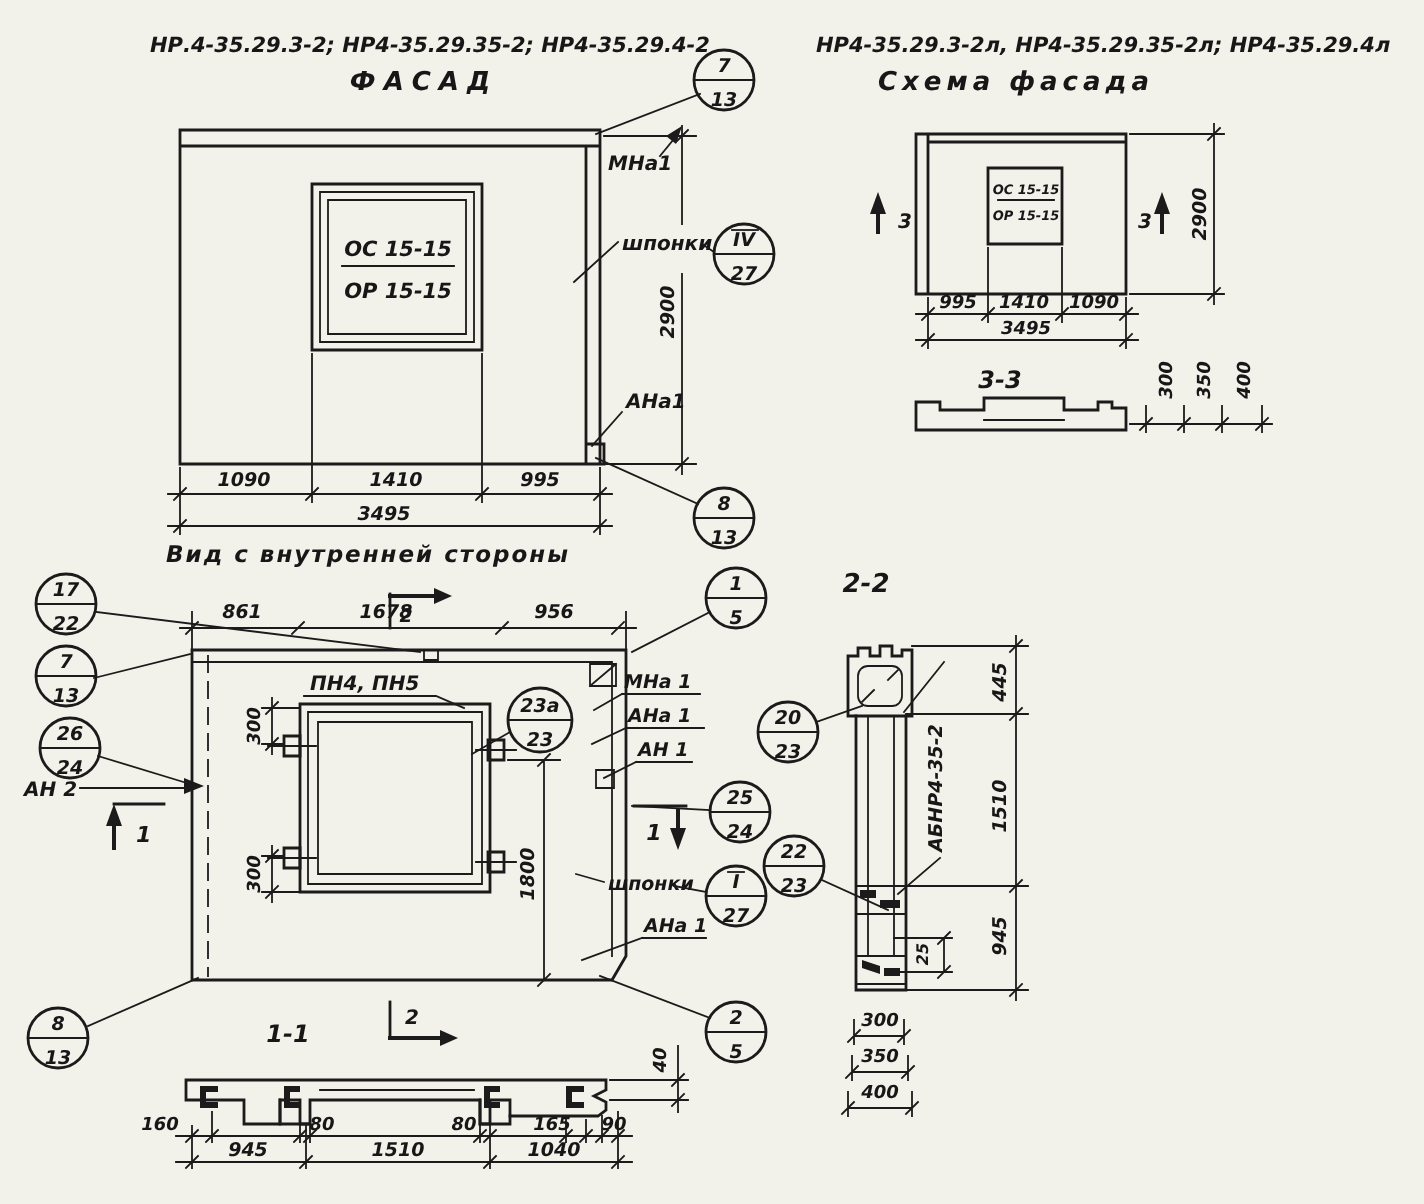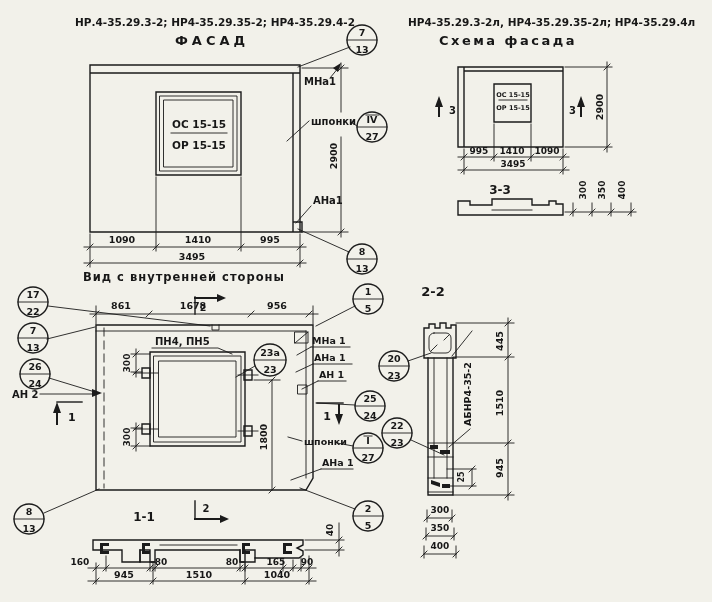"НР.4-35.29.3-2; НР4-35.29.35-2;" .stage { font-style: none -> italic }
